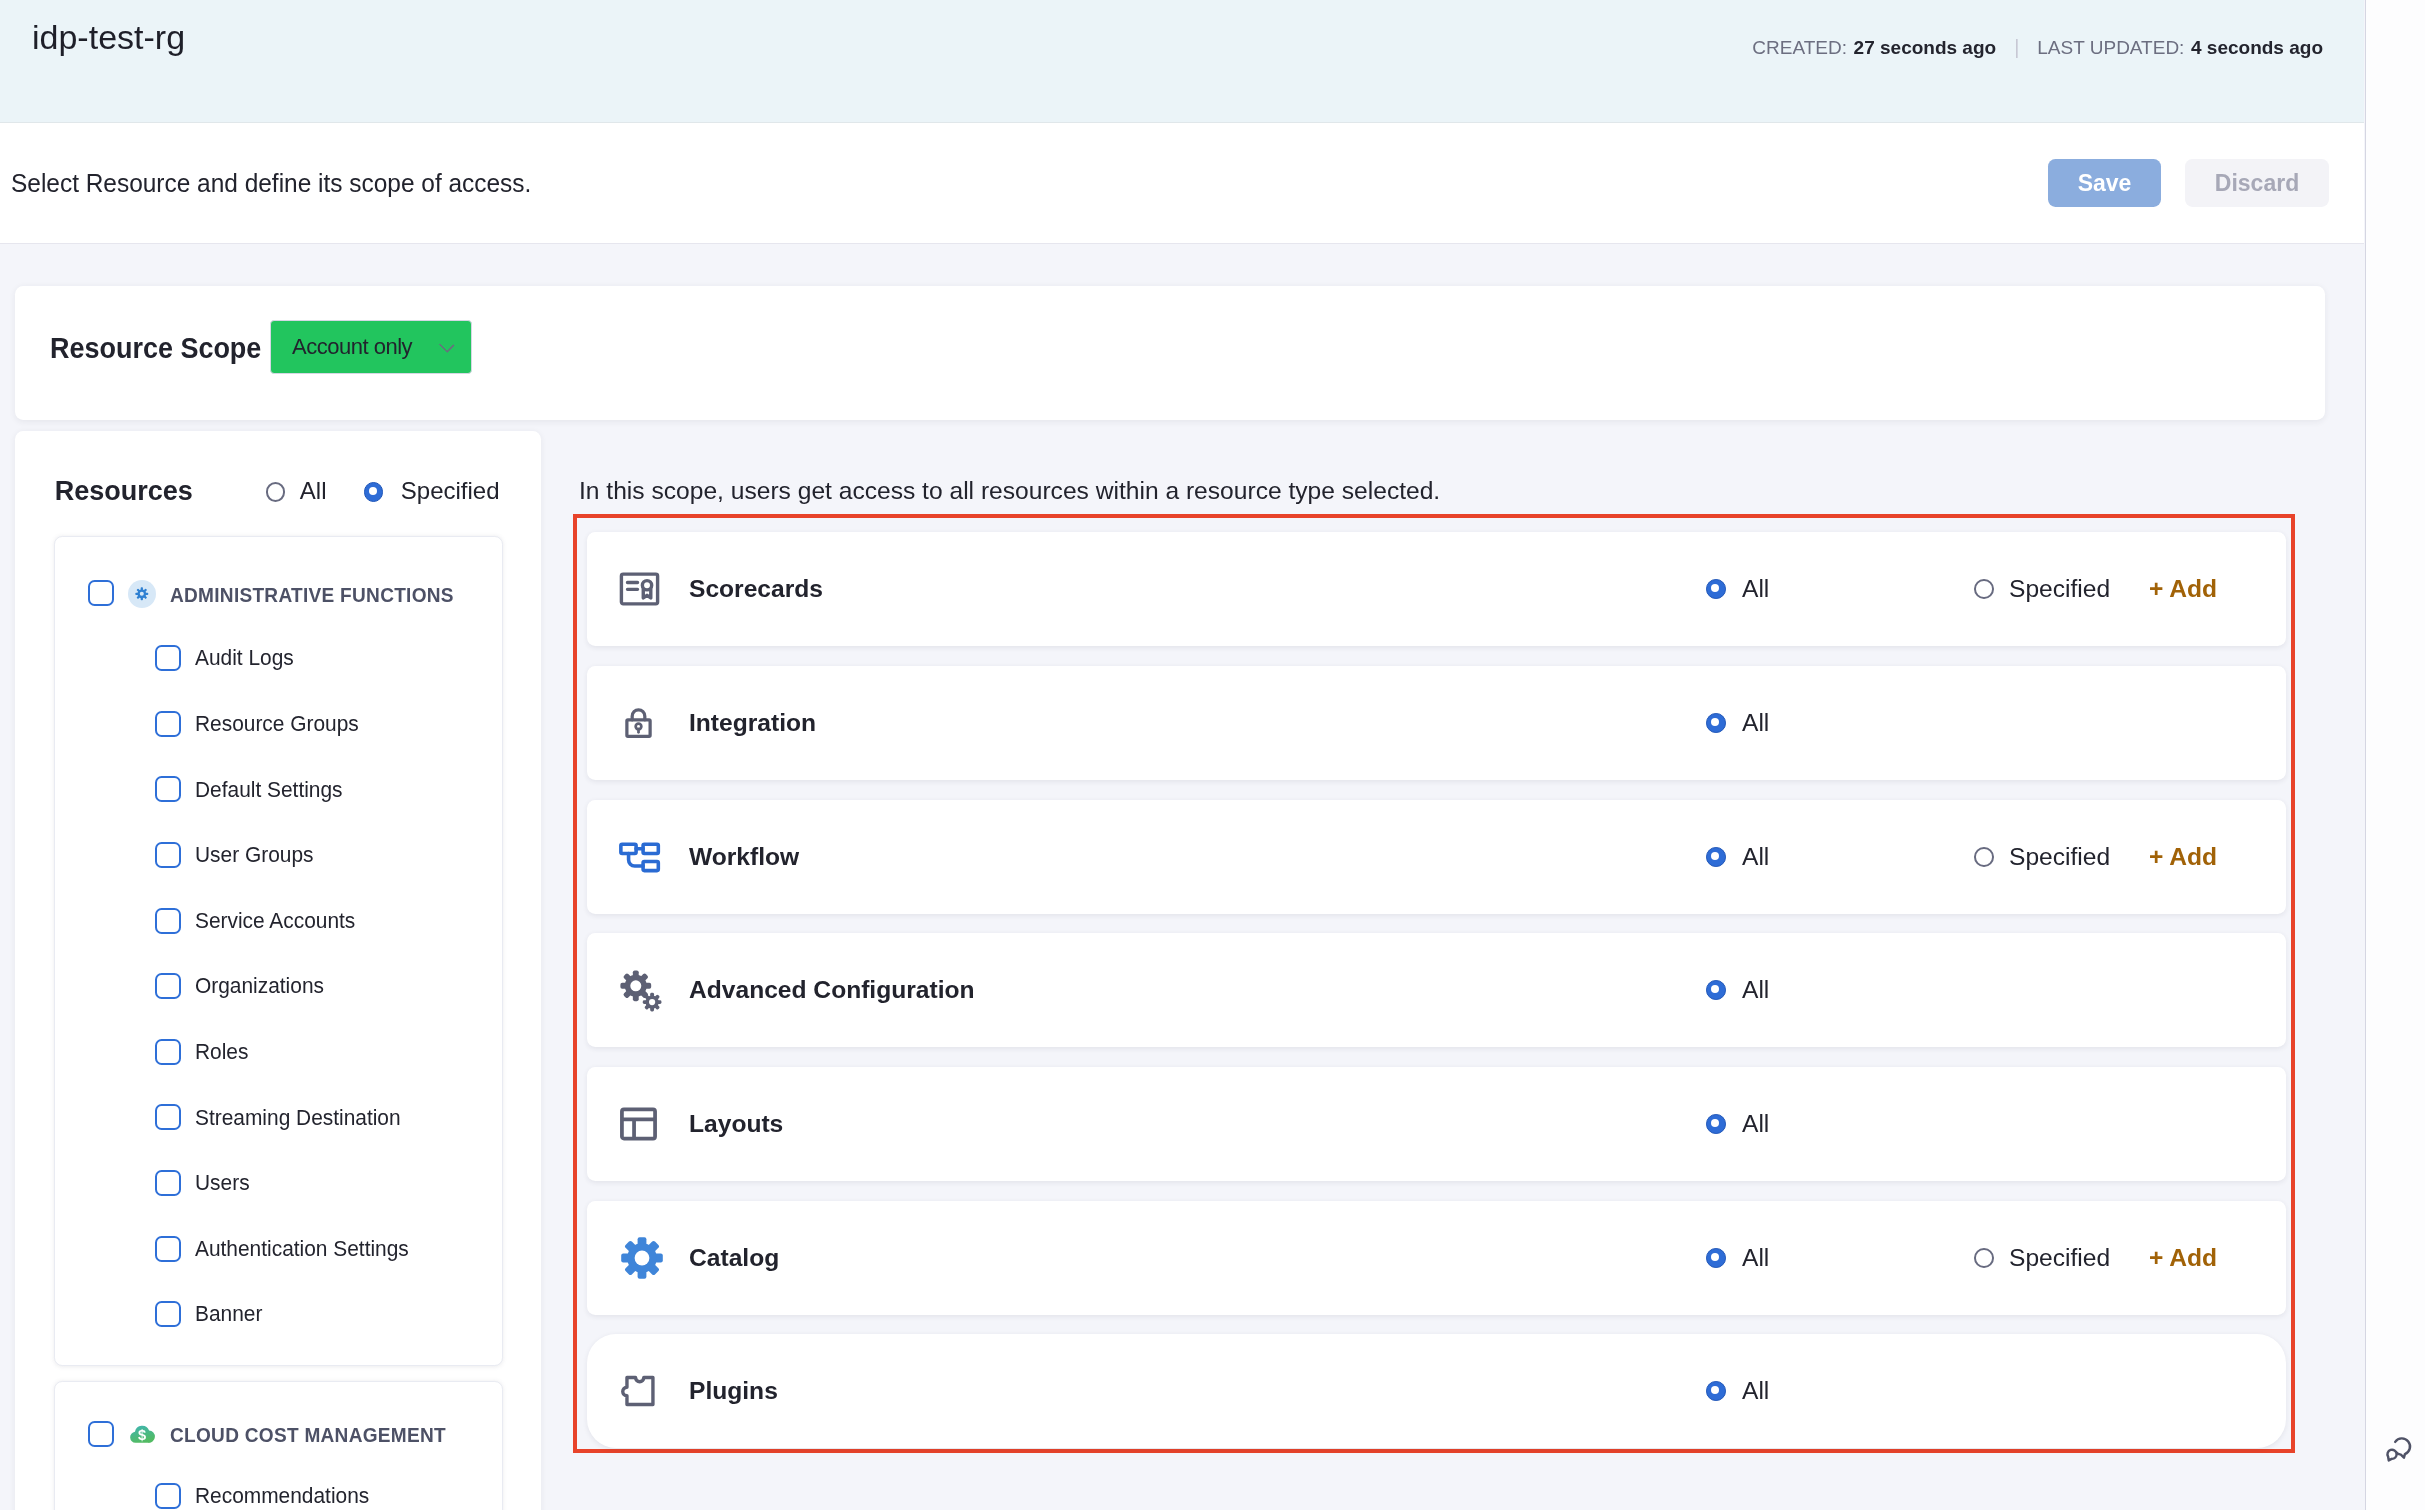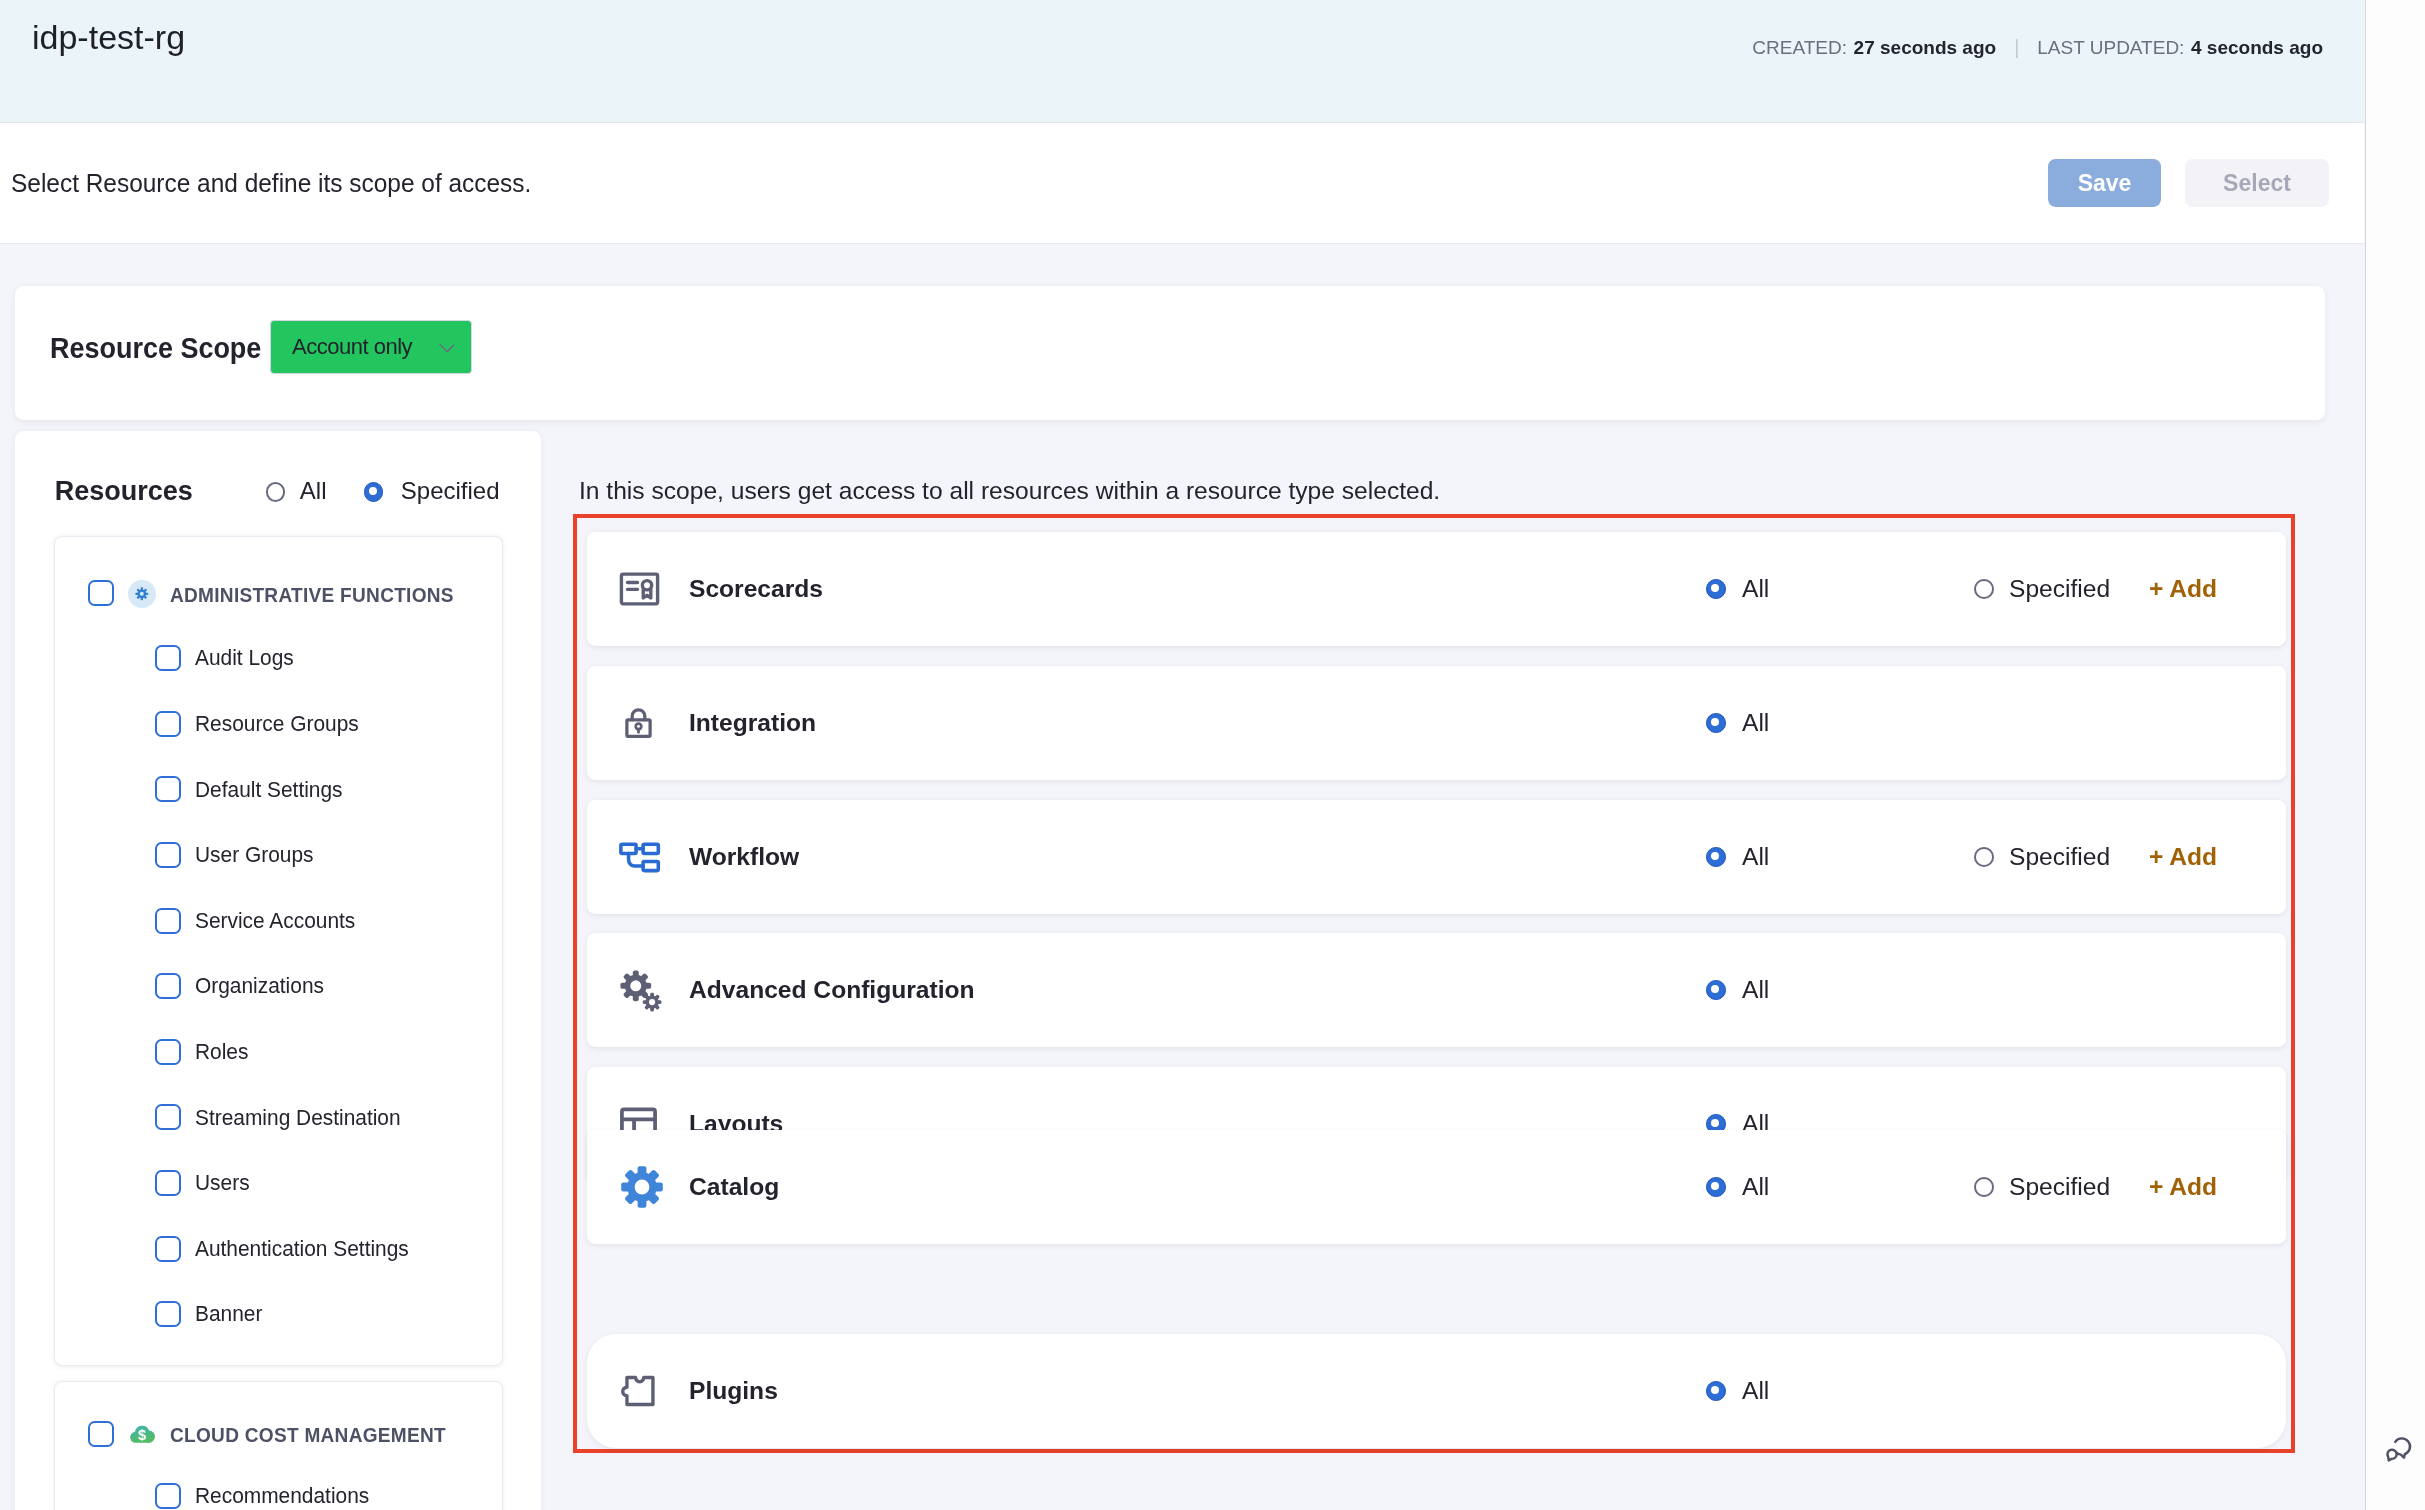"Select" div.abs { text: Select -> Discard }
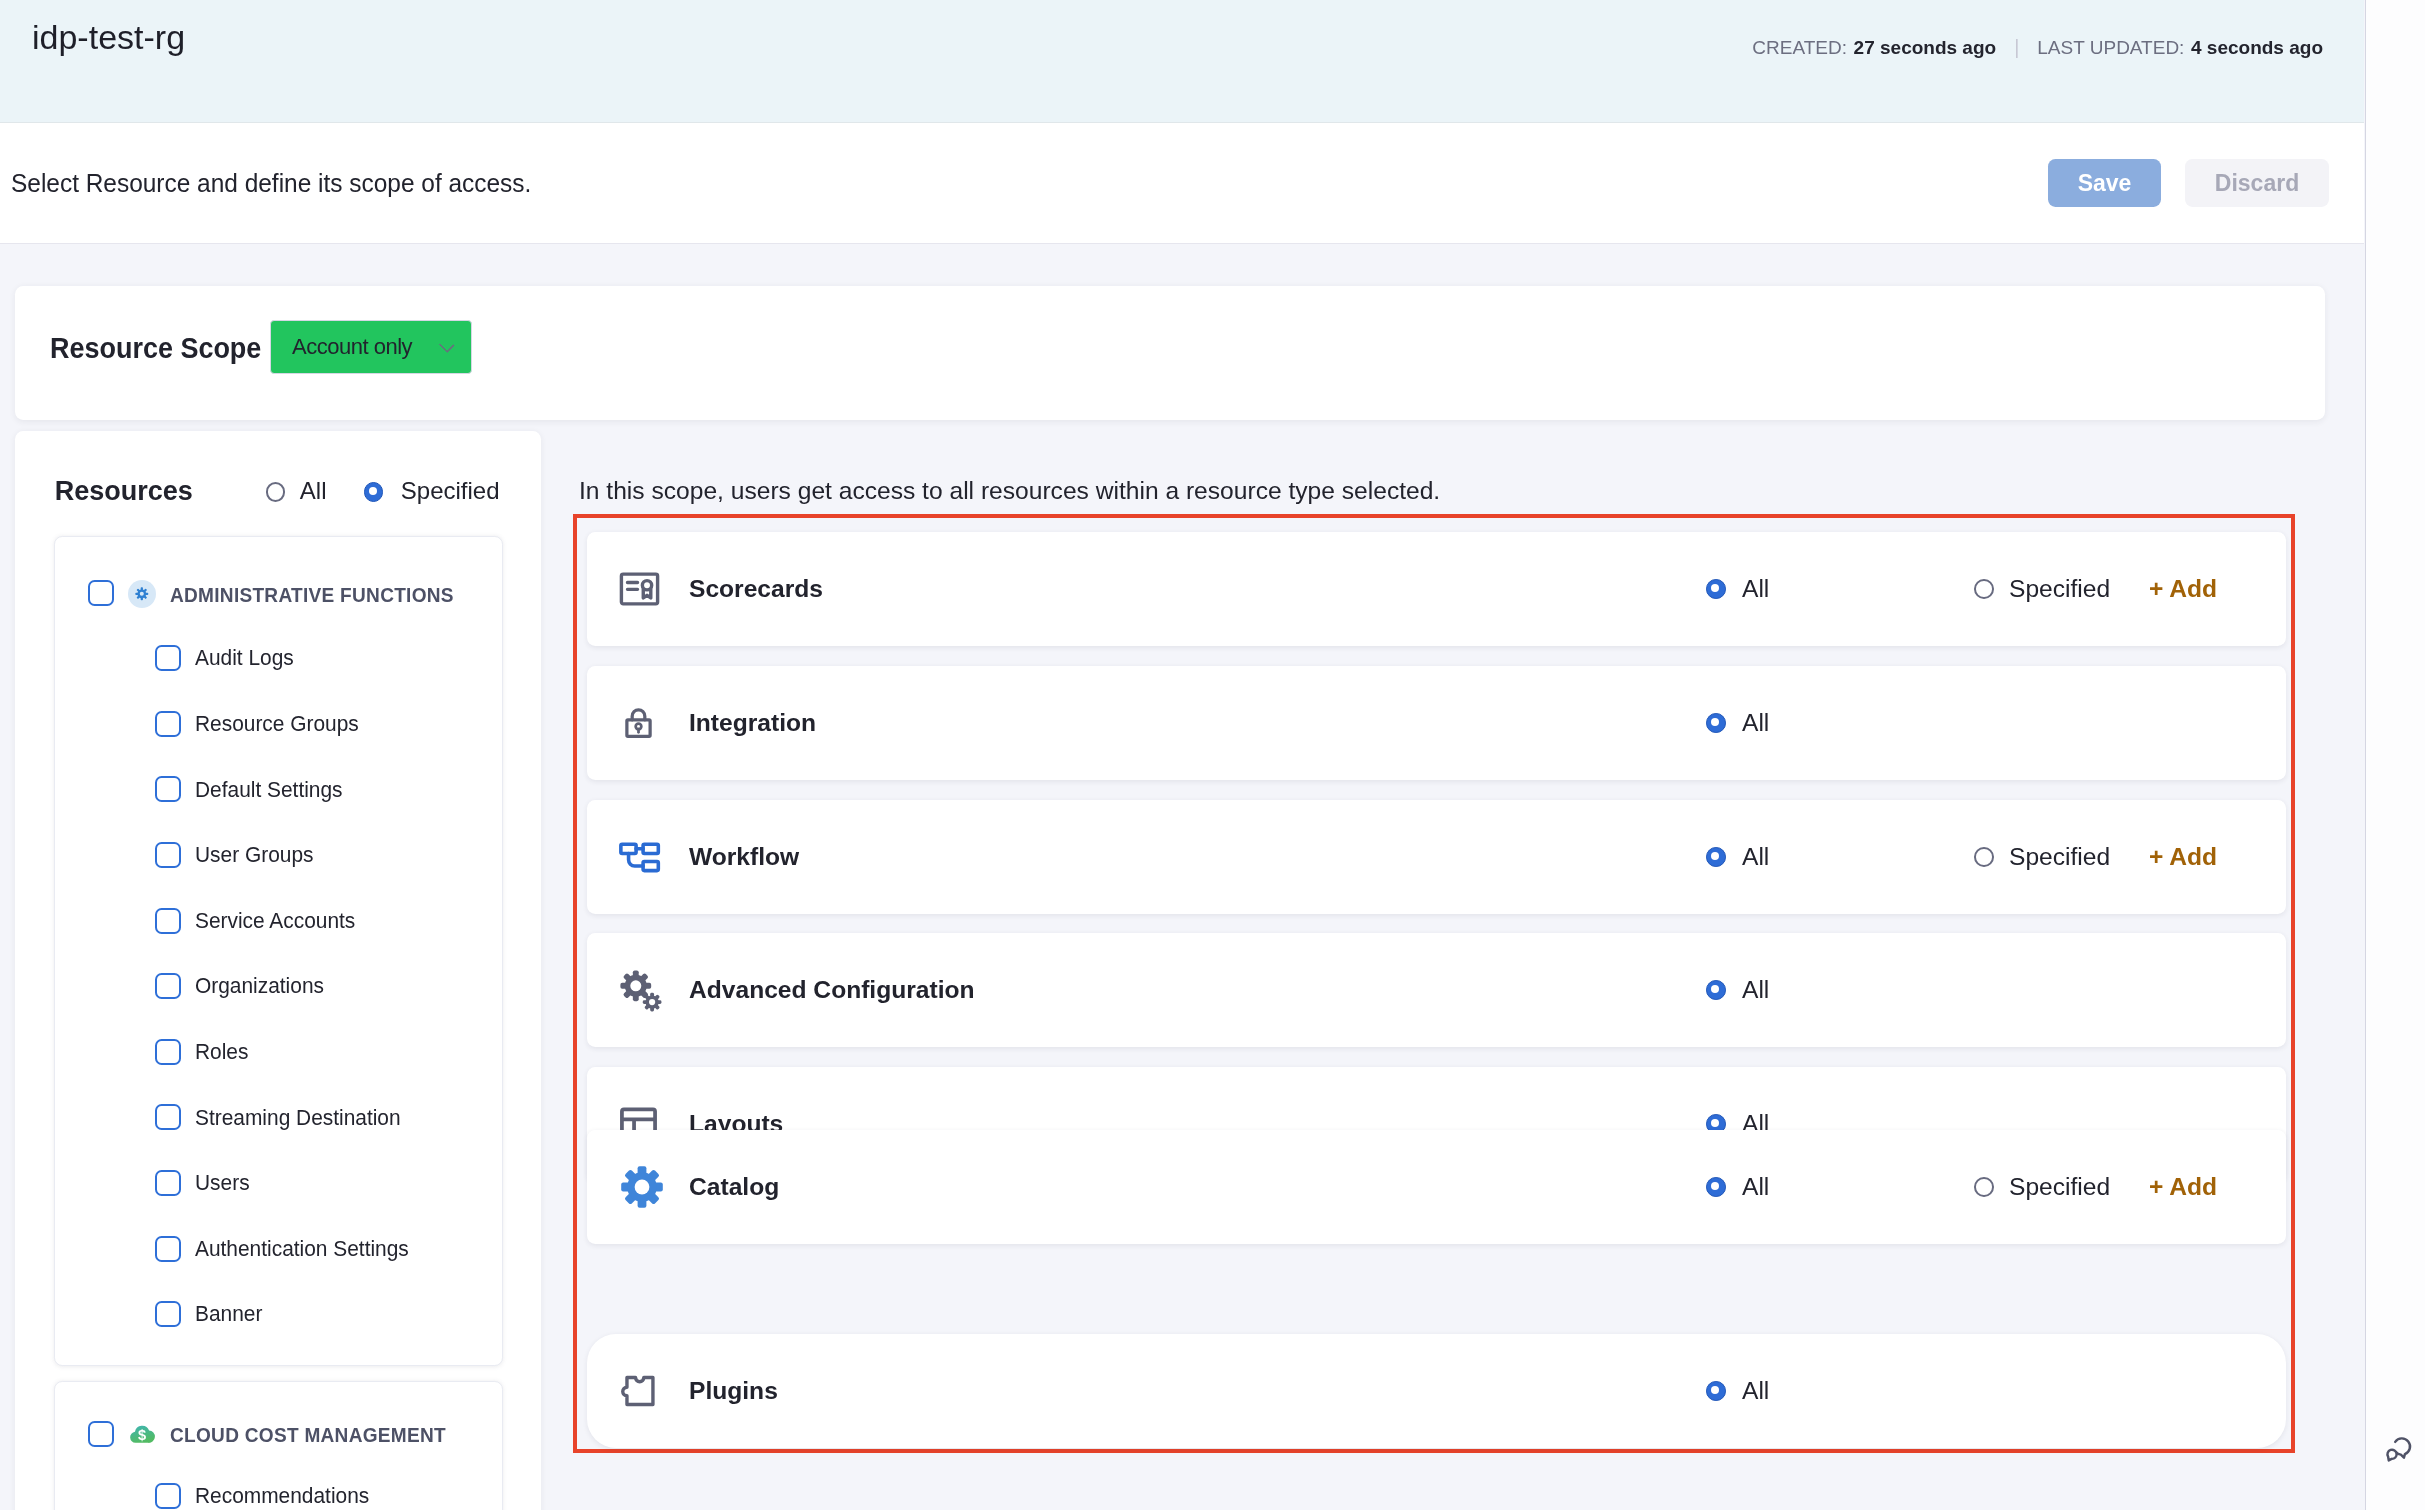"Catalog" div.row { top: 1130px -> 1201px }
